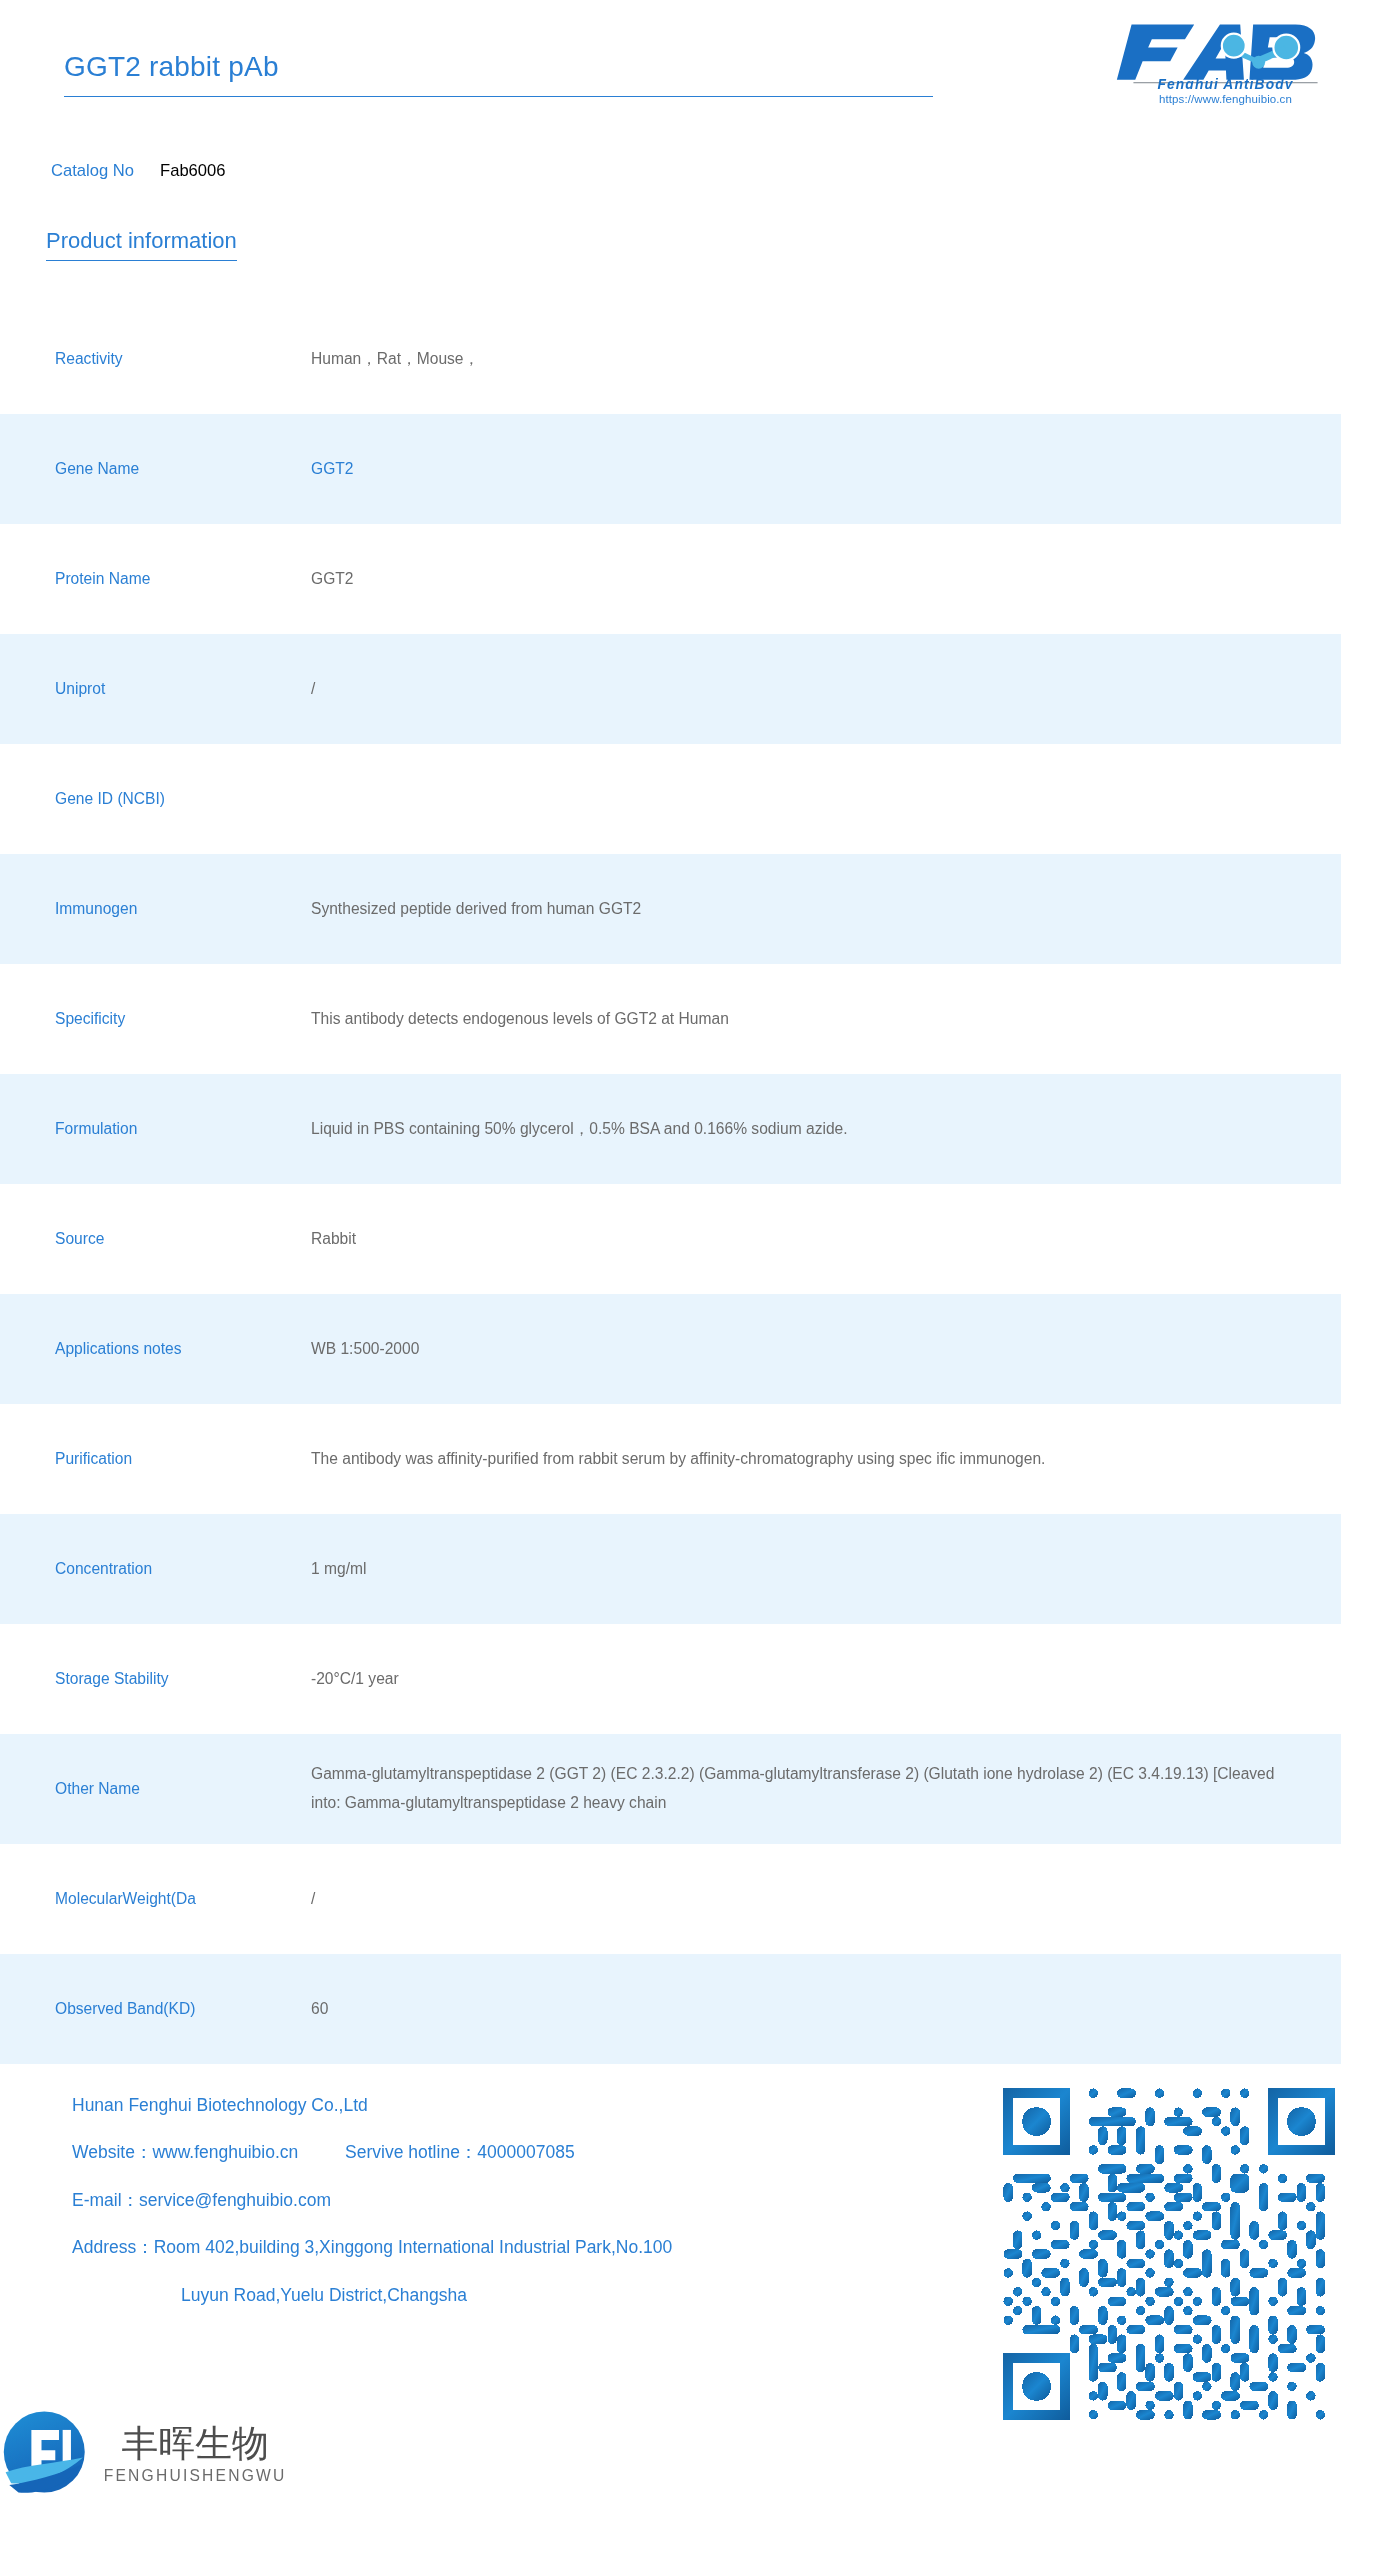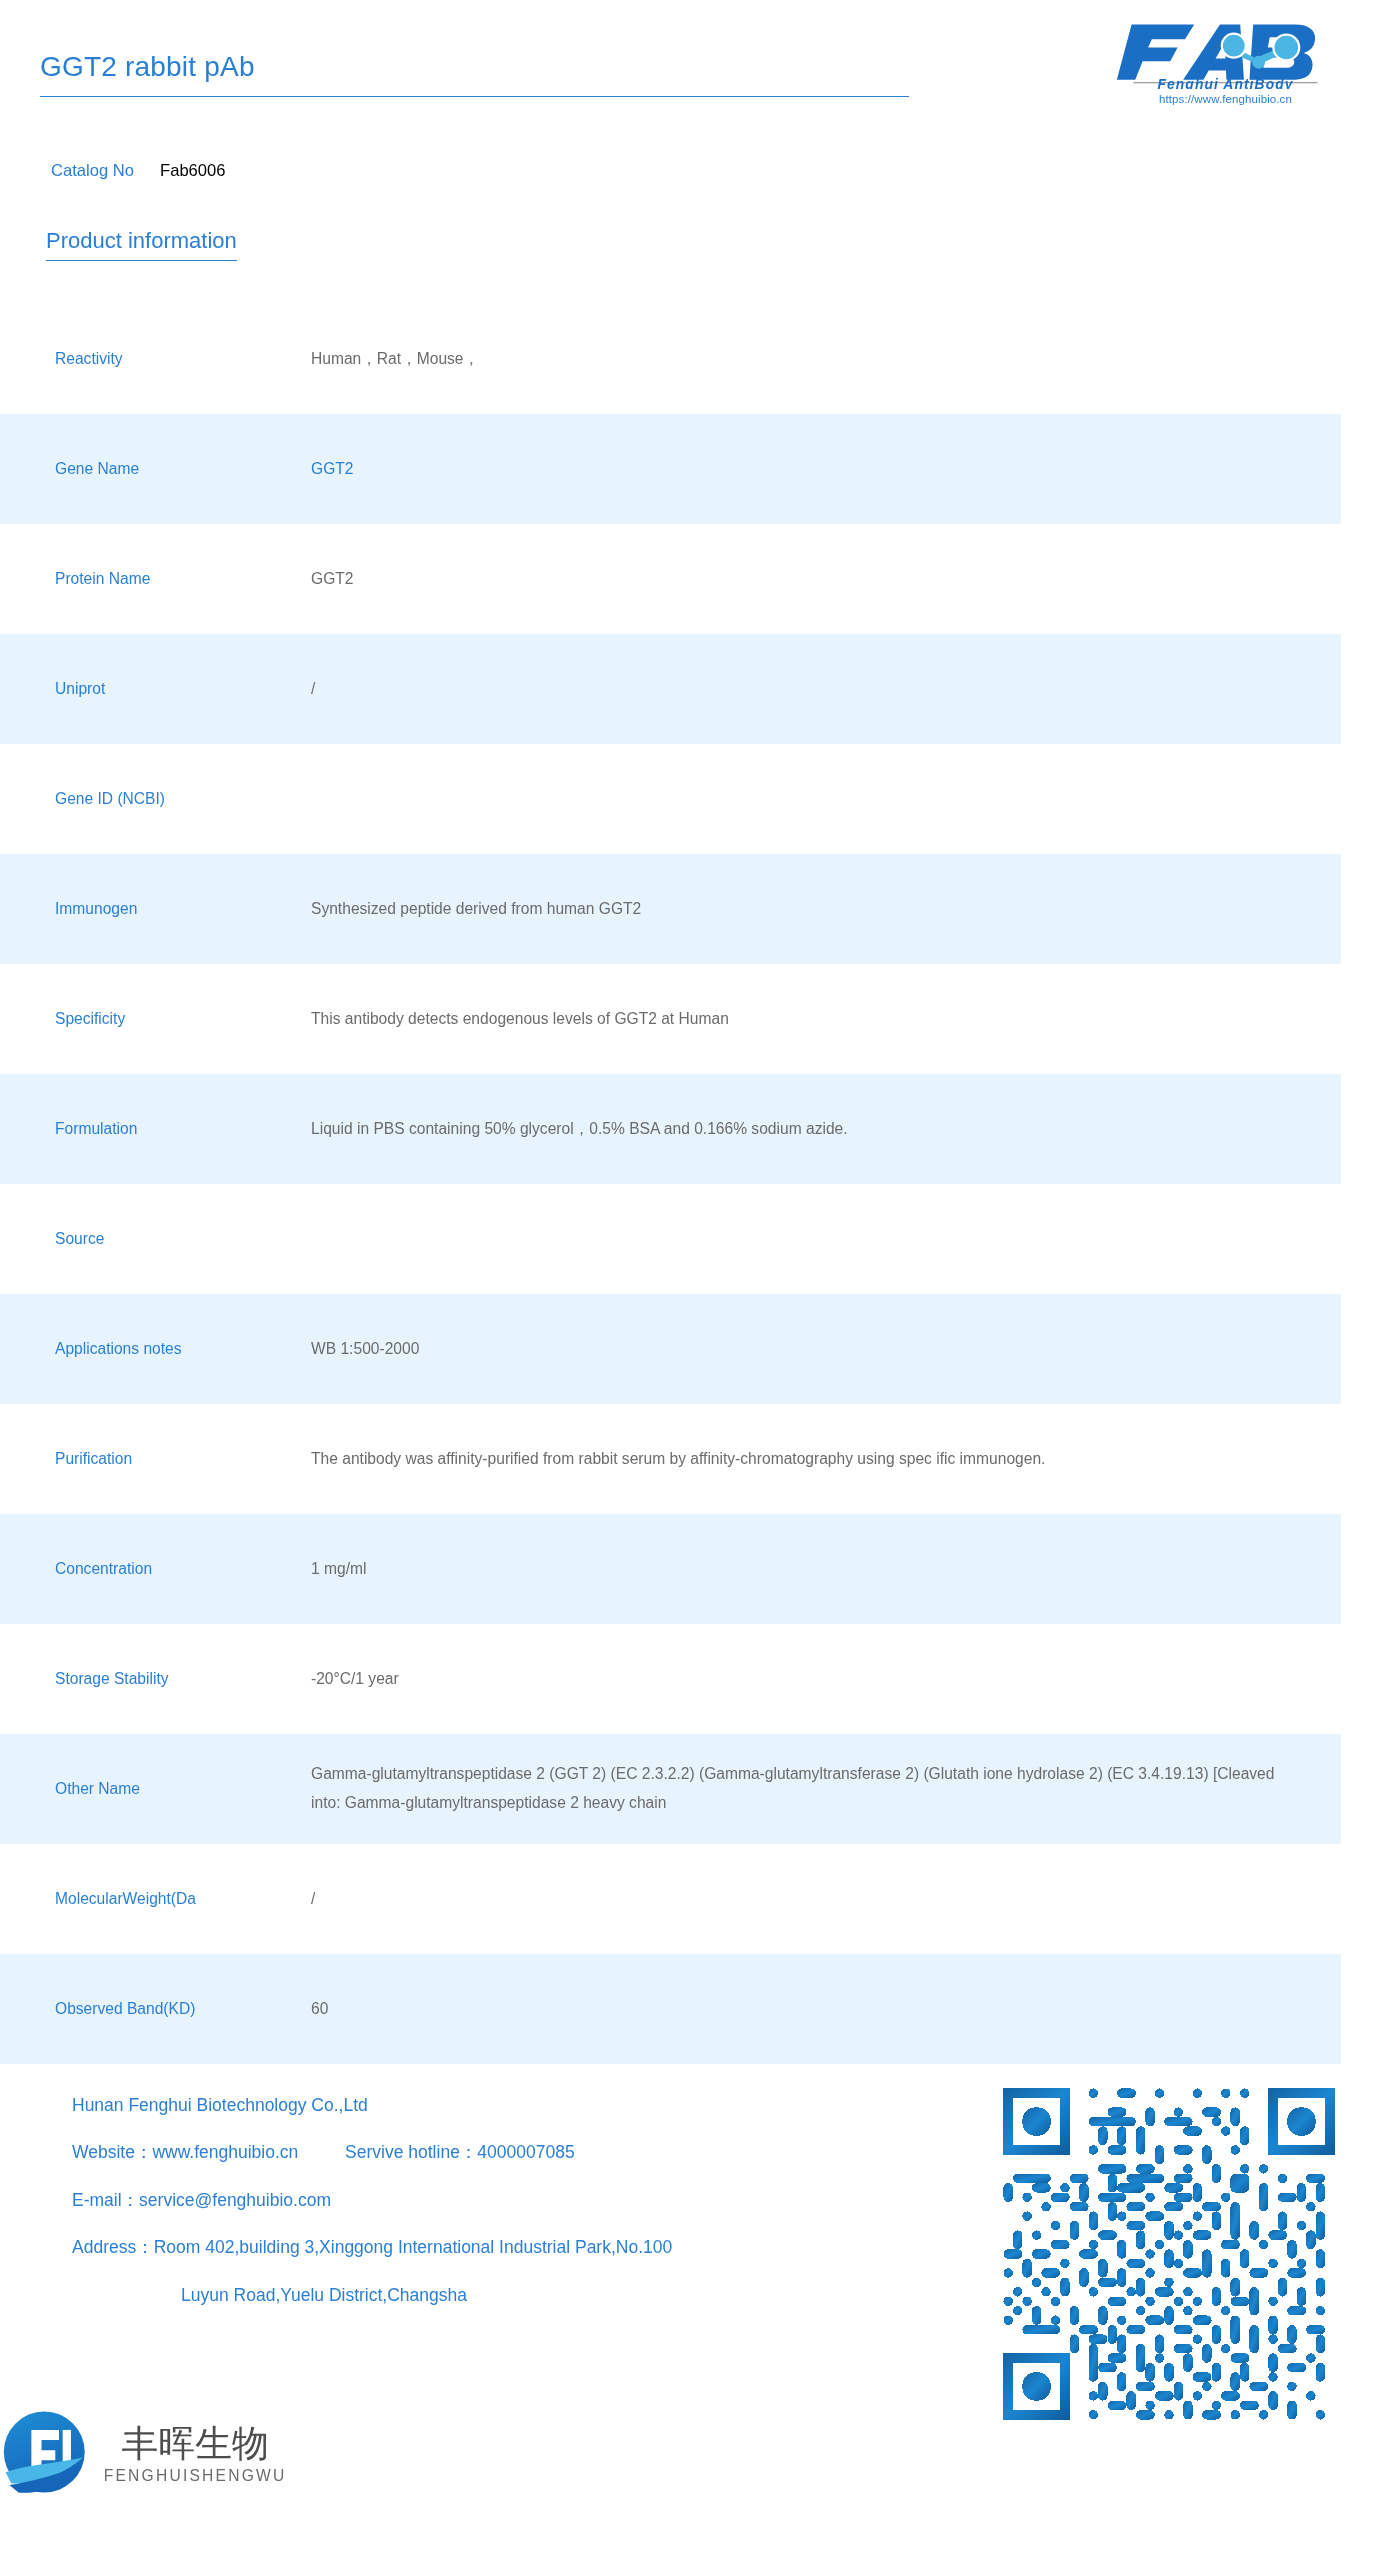"GGT2 rabbit pAb" .title-block { left: 40px -> 64px }
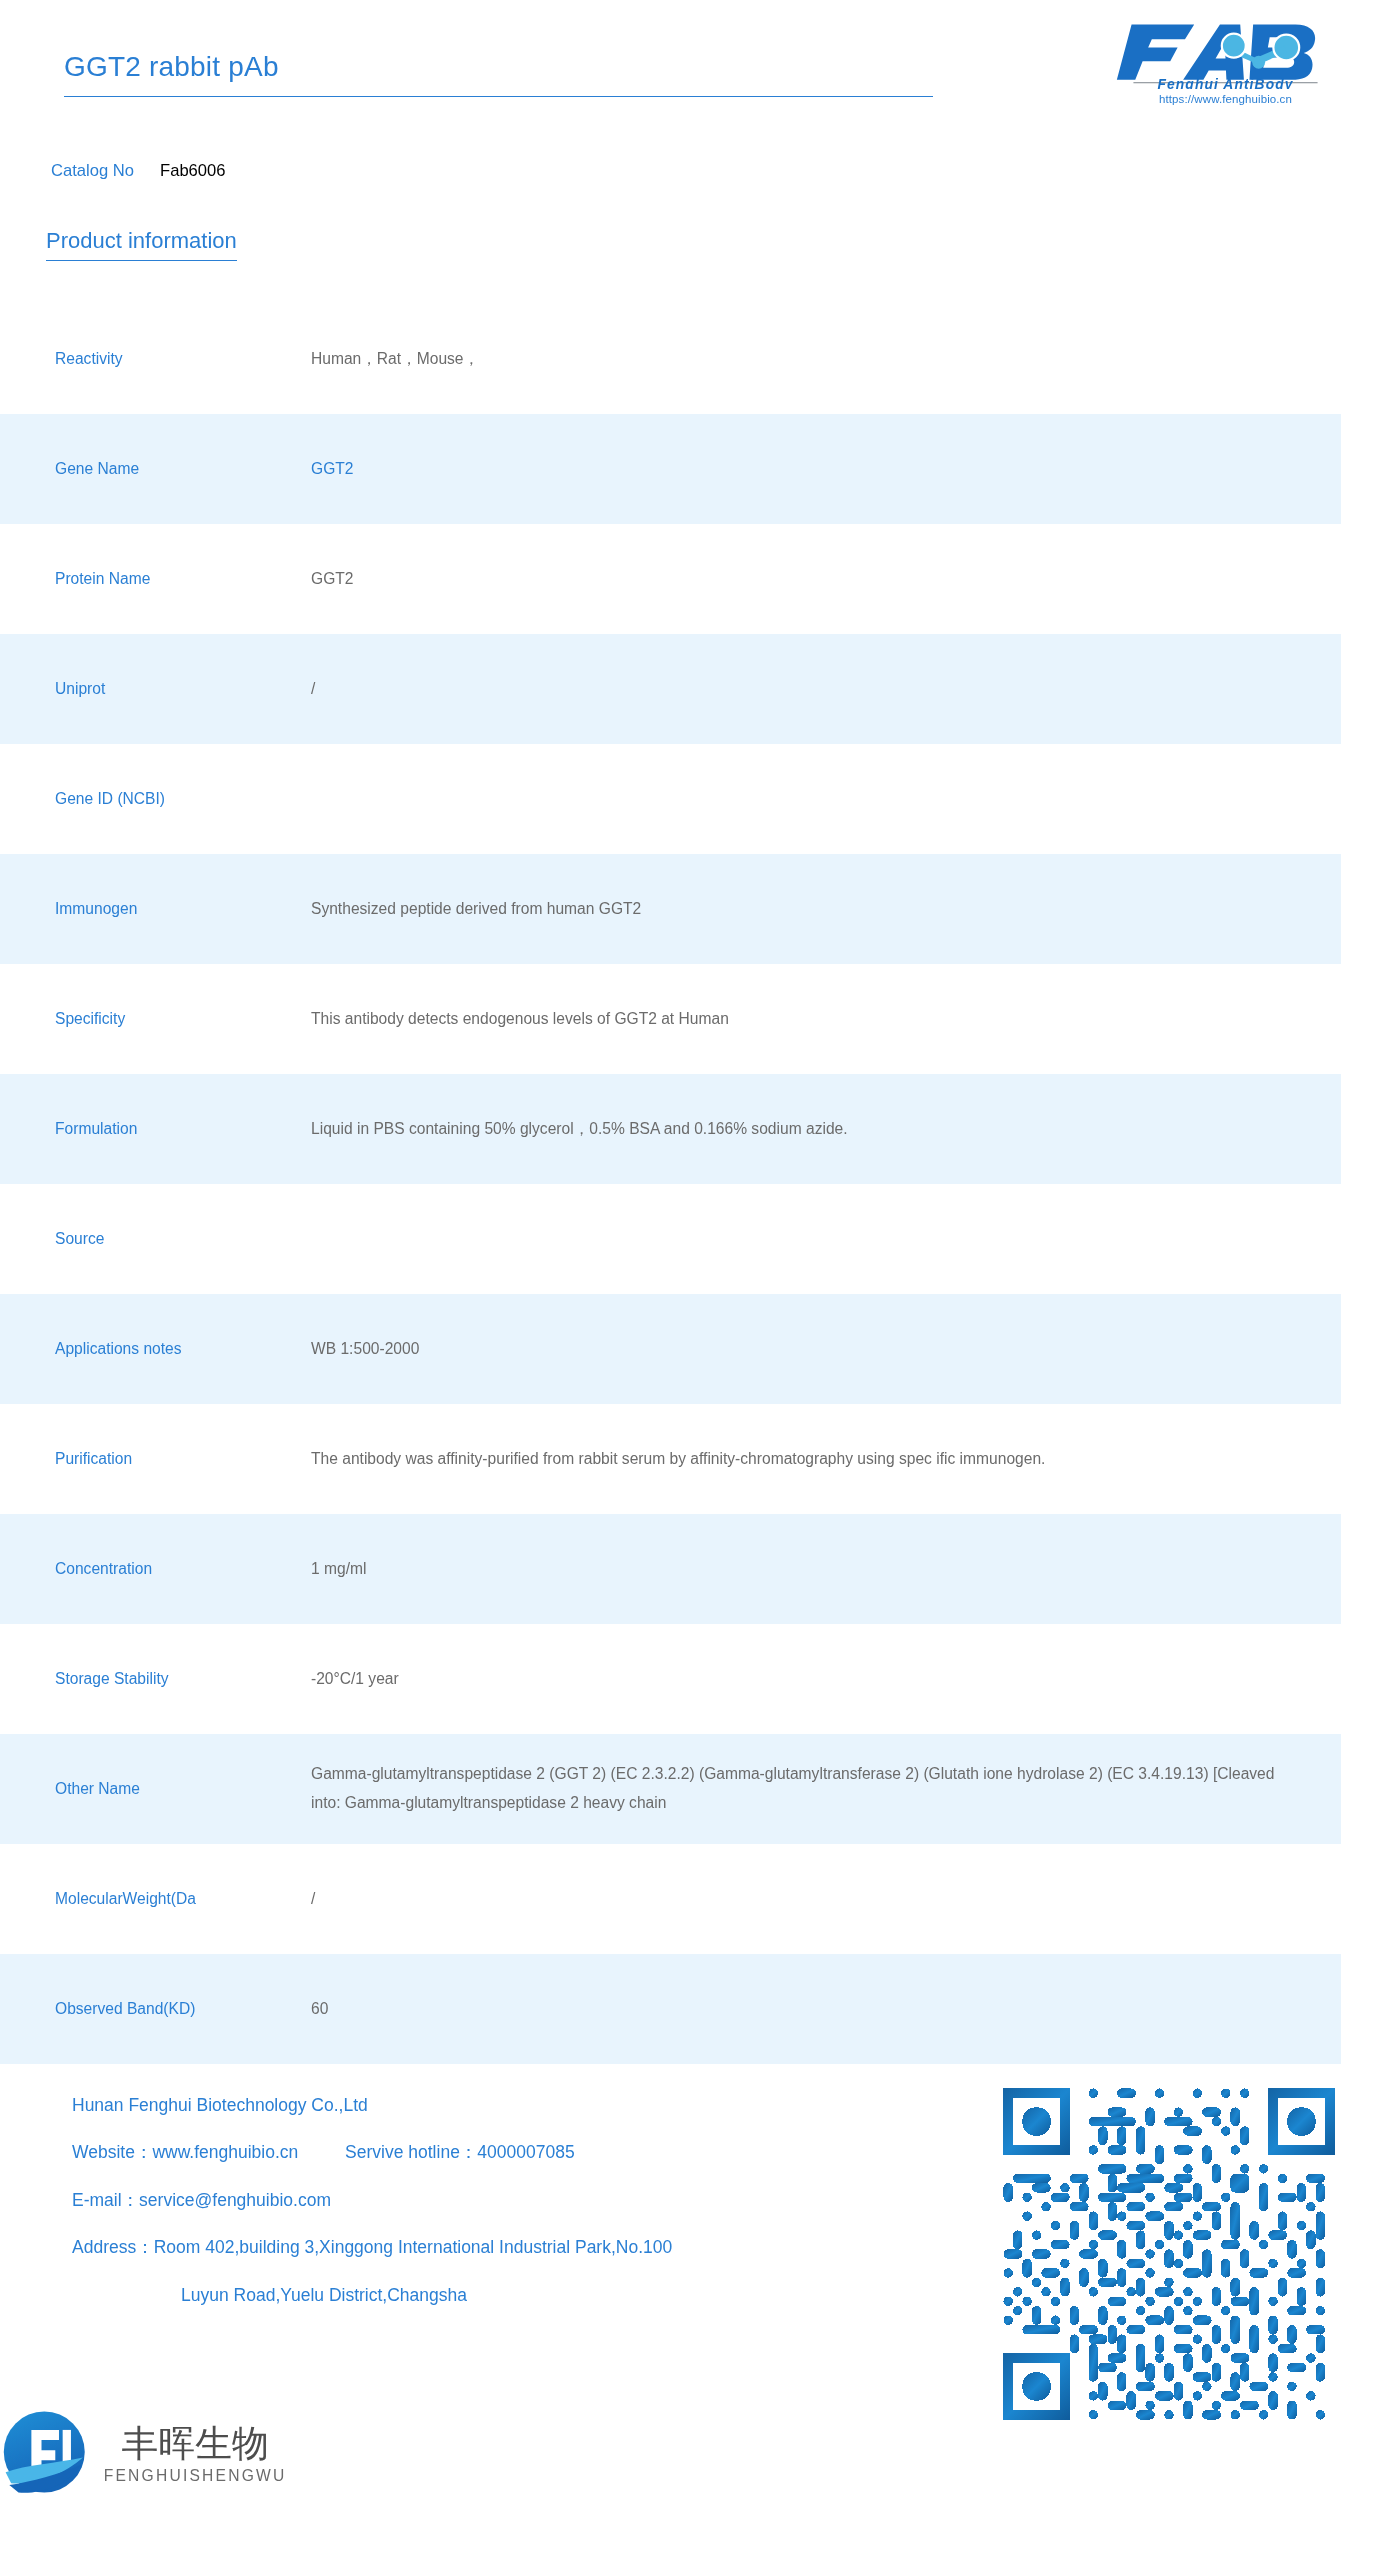"Rabbit" div.spec-val { html: none -> <div>Rabbit</div> }
